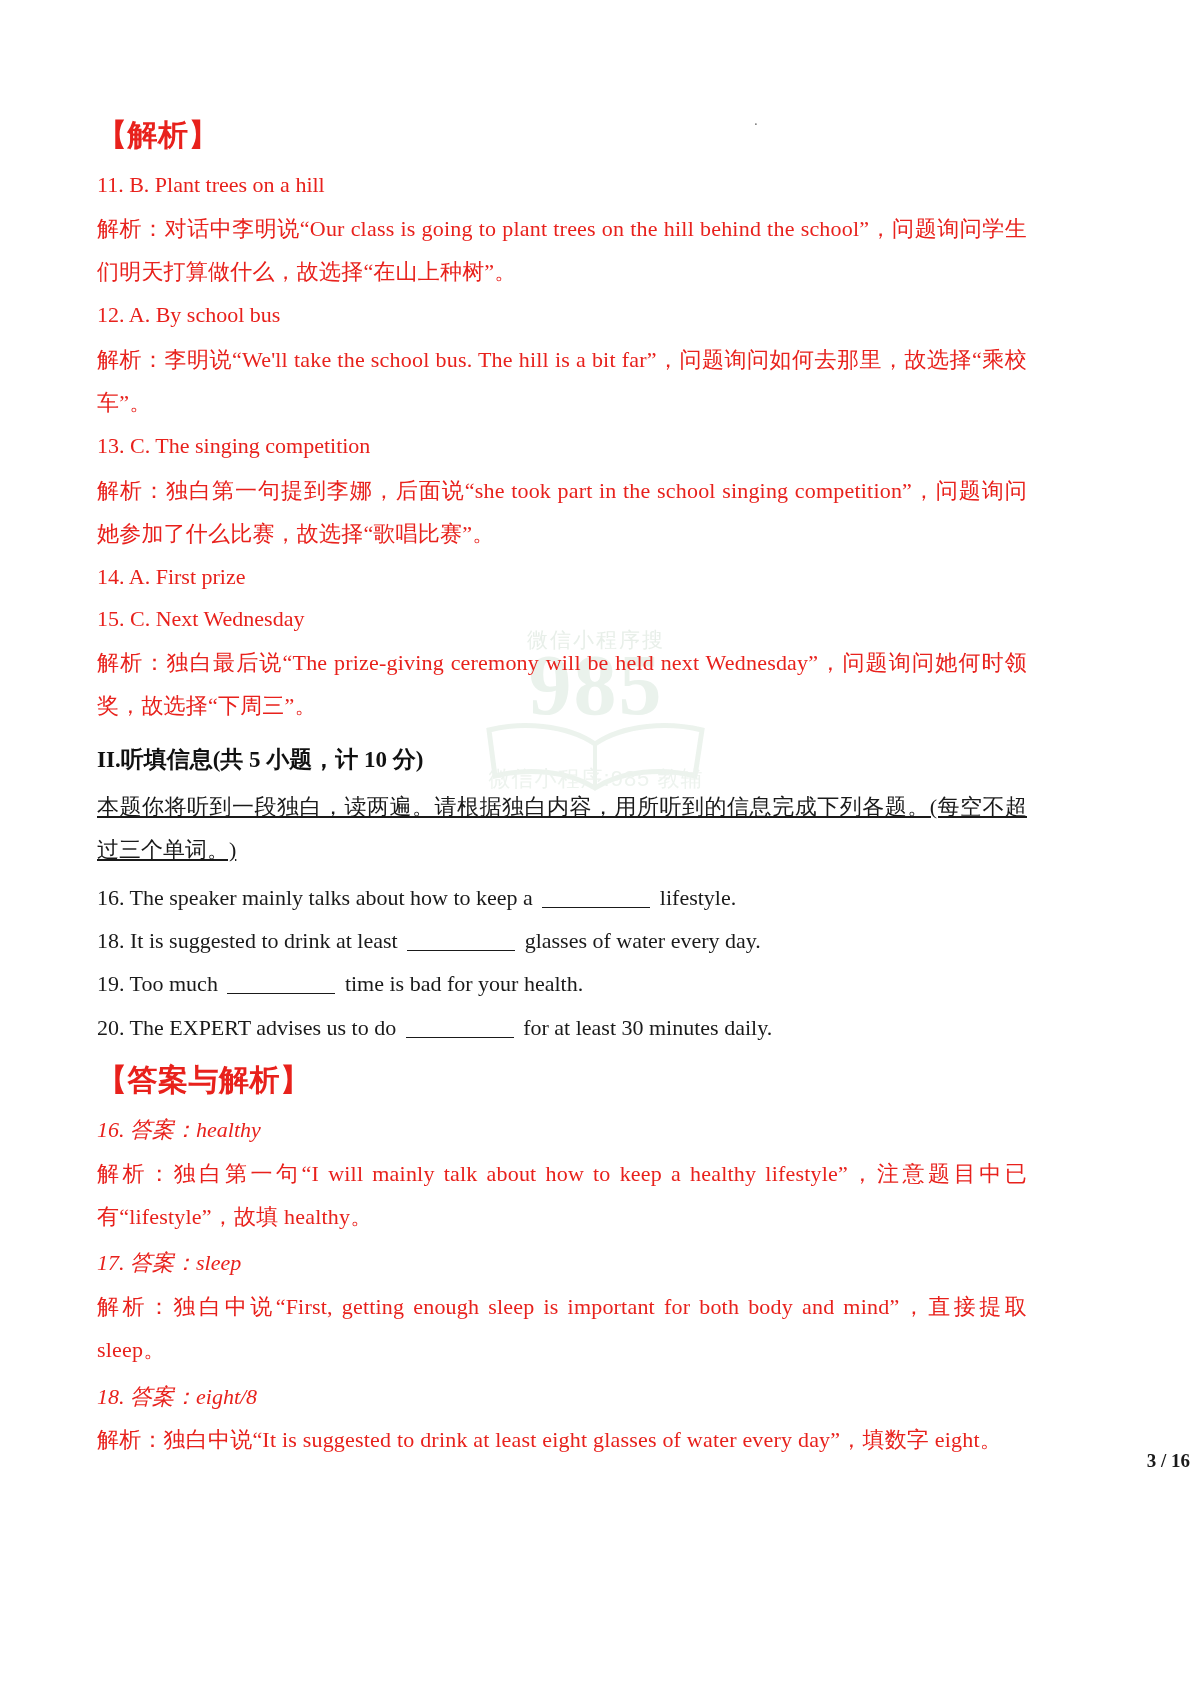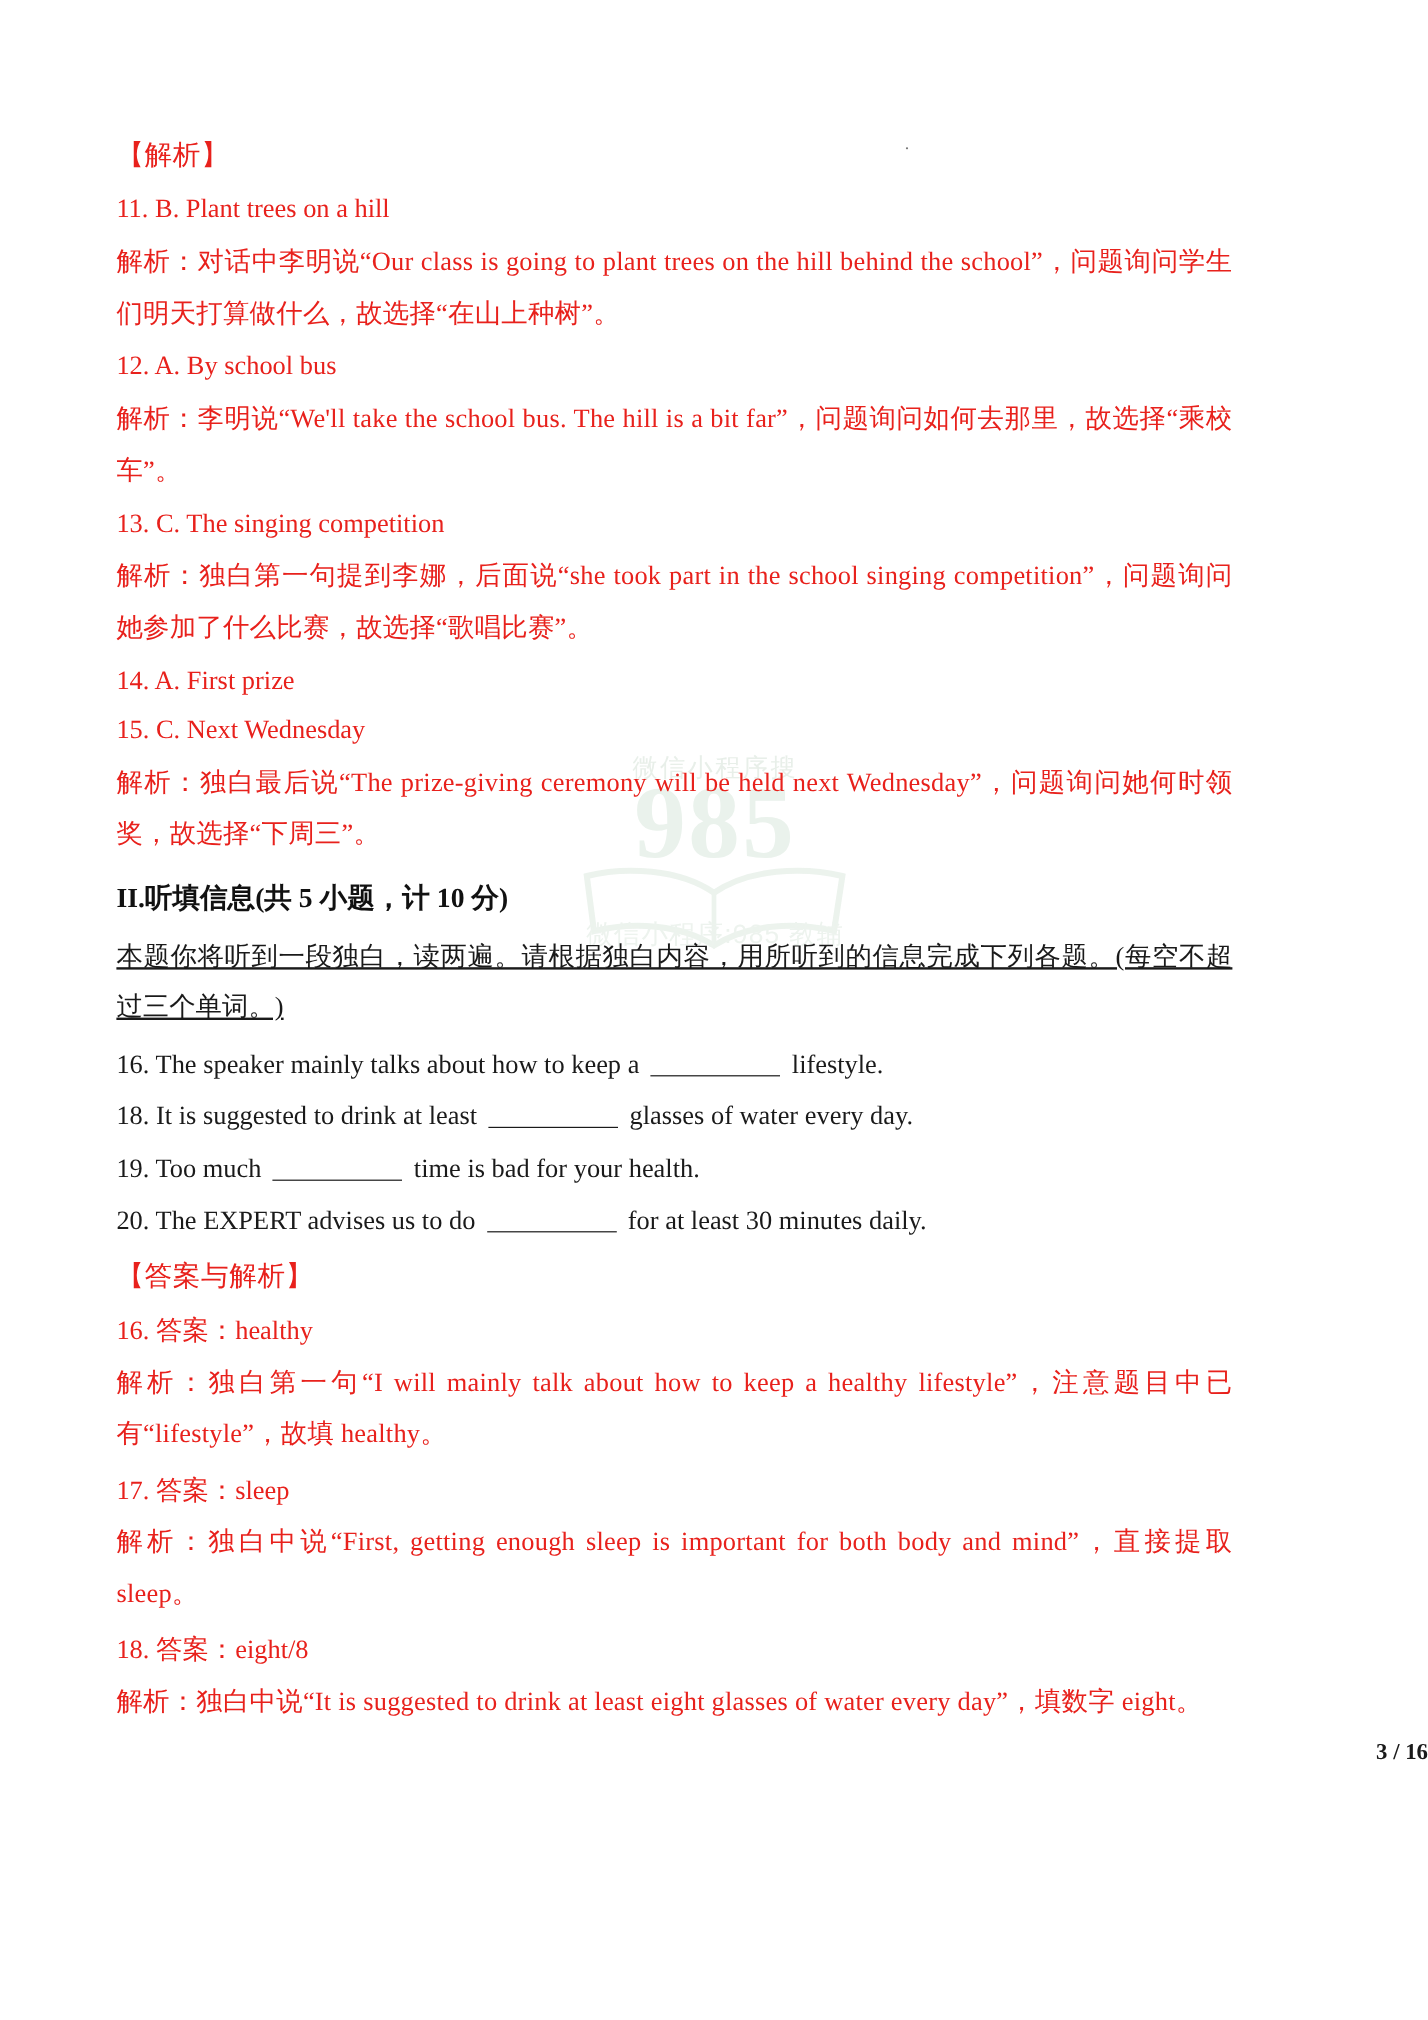"【解析】" .tag { font-size: 23px -> 30px; font-weight: normal -> bold }
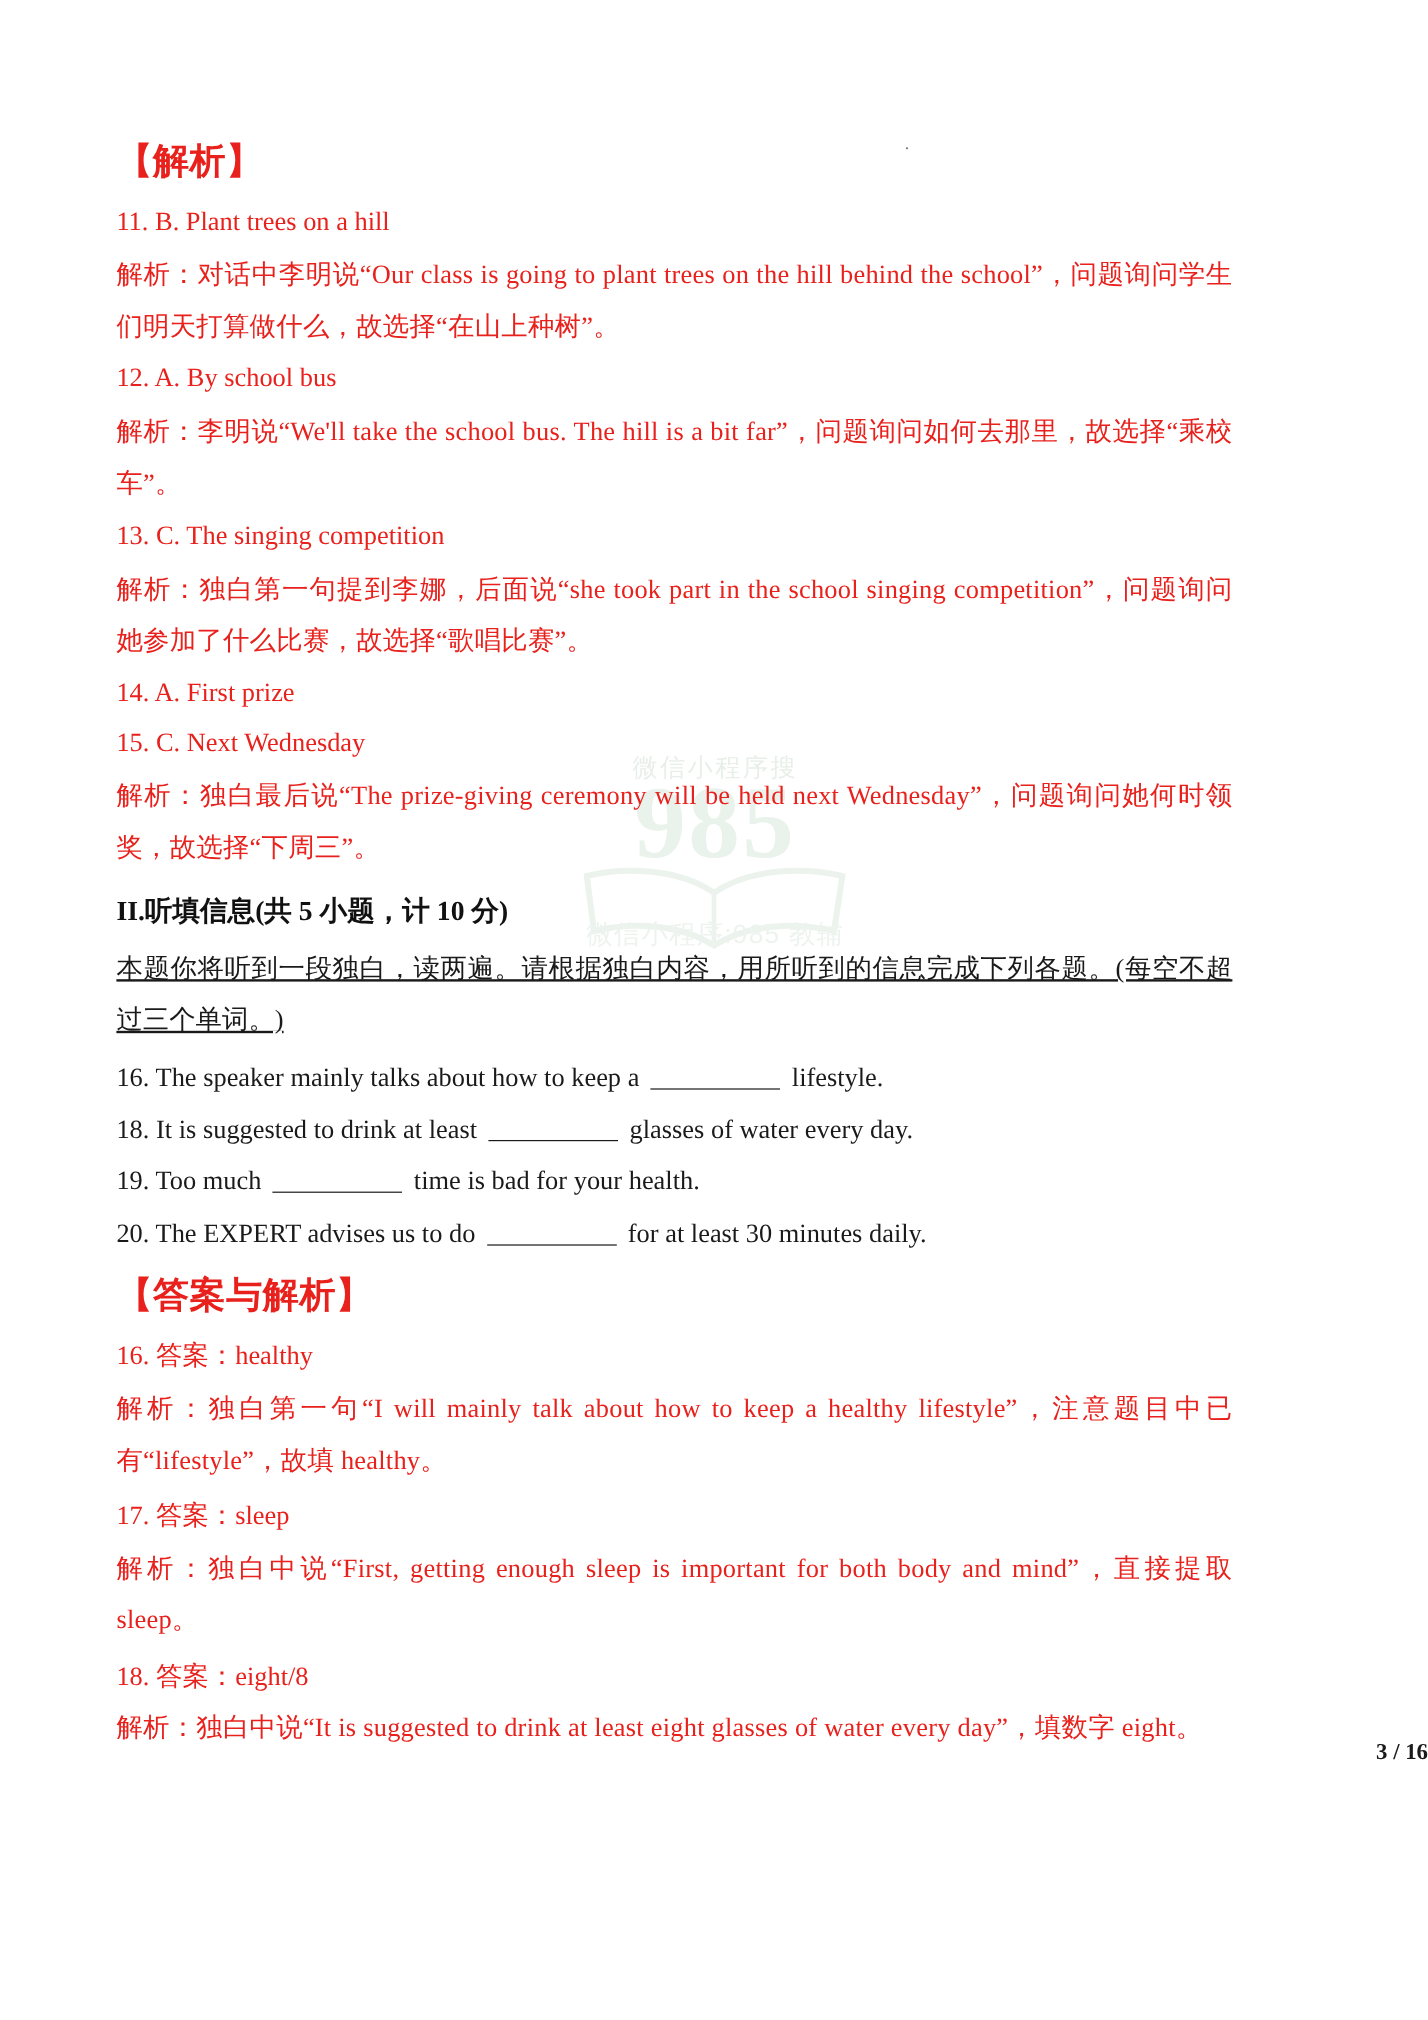"16. 答案：healthy" .ans-head { font-style: none -> italic }
